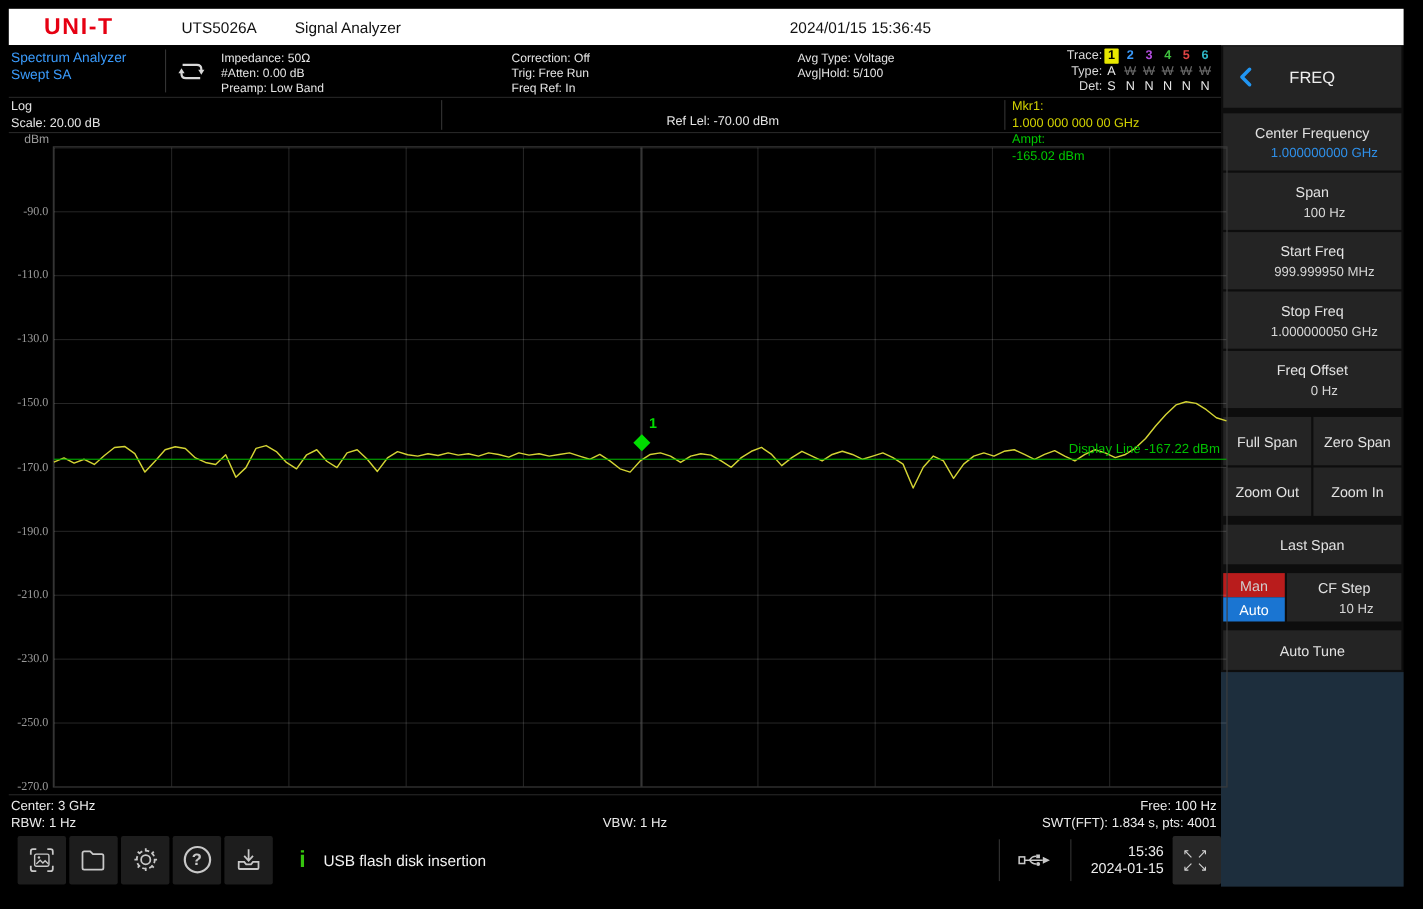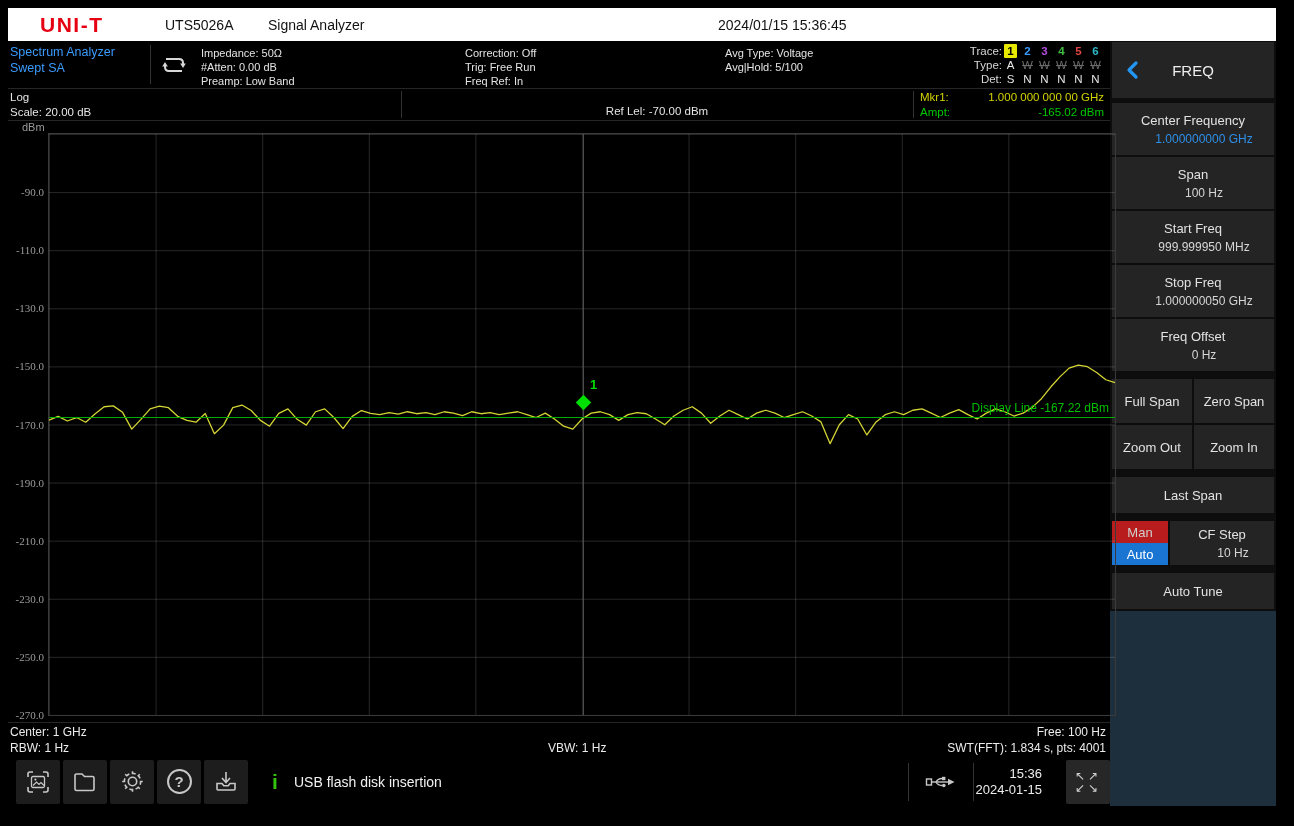"Mkr1:" .mkr-row { flex-direction: none -> column }
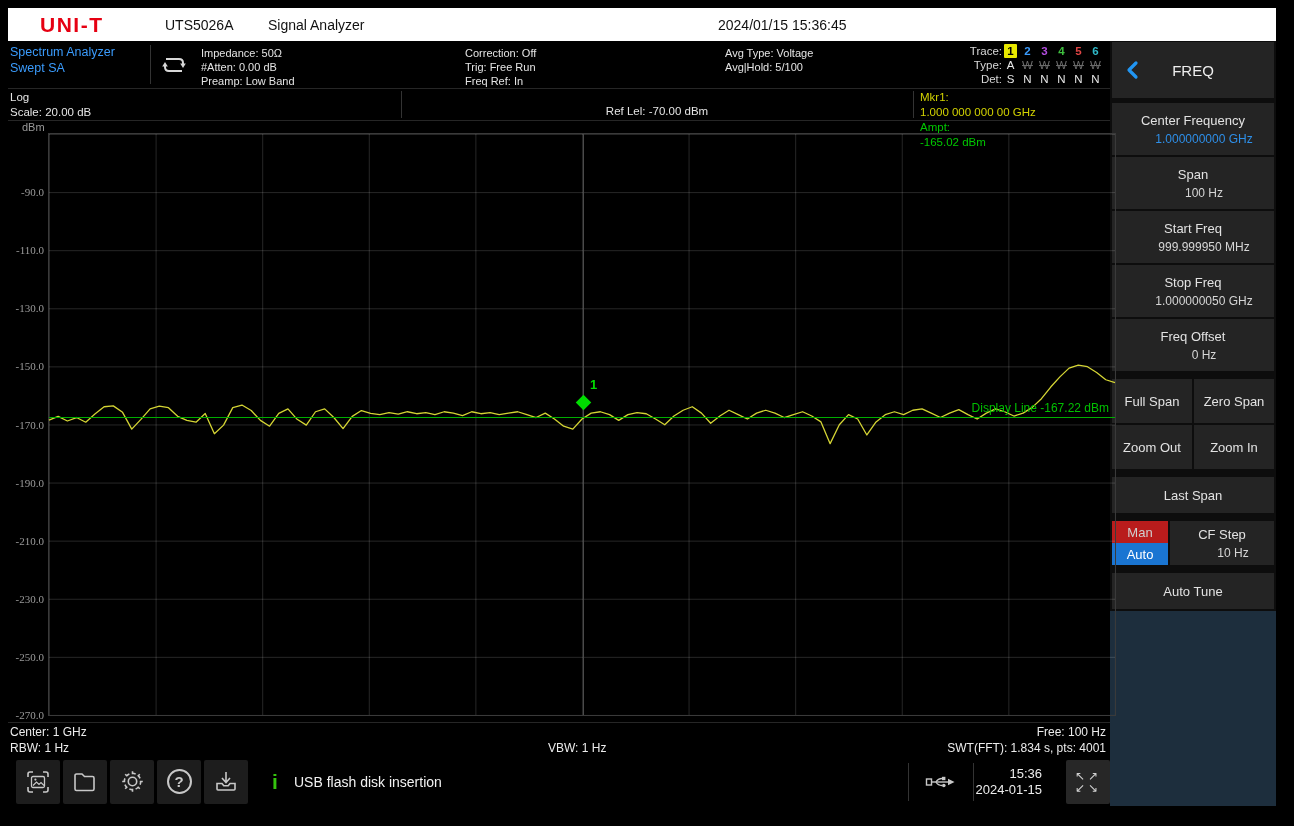"Center: 1 GHz" div { text: 1 -> 3 }
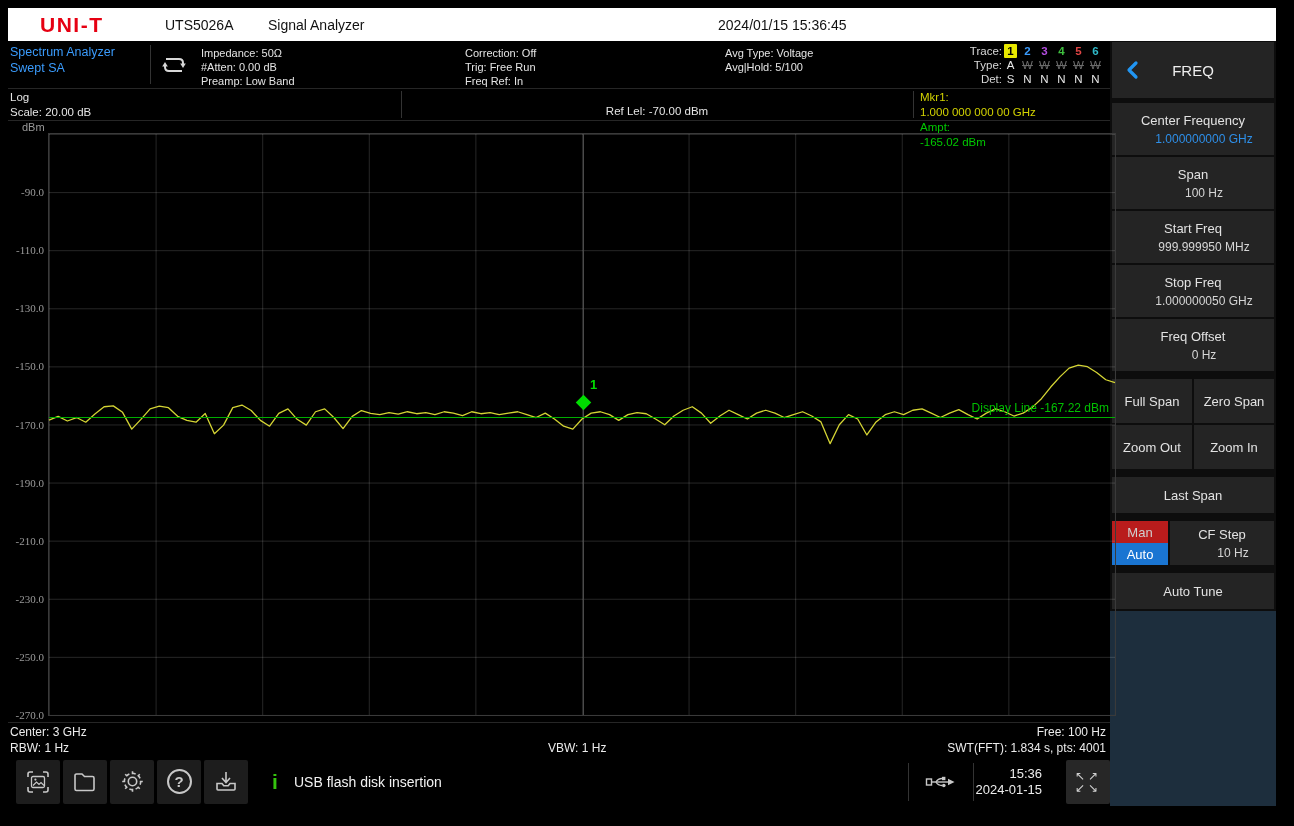"15:36" .time-cell { padding-right: 24px -> 8px }
